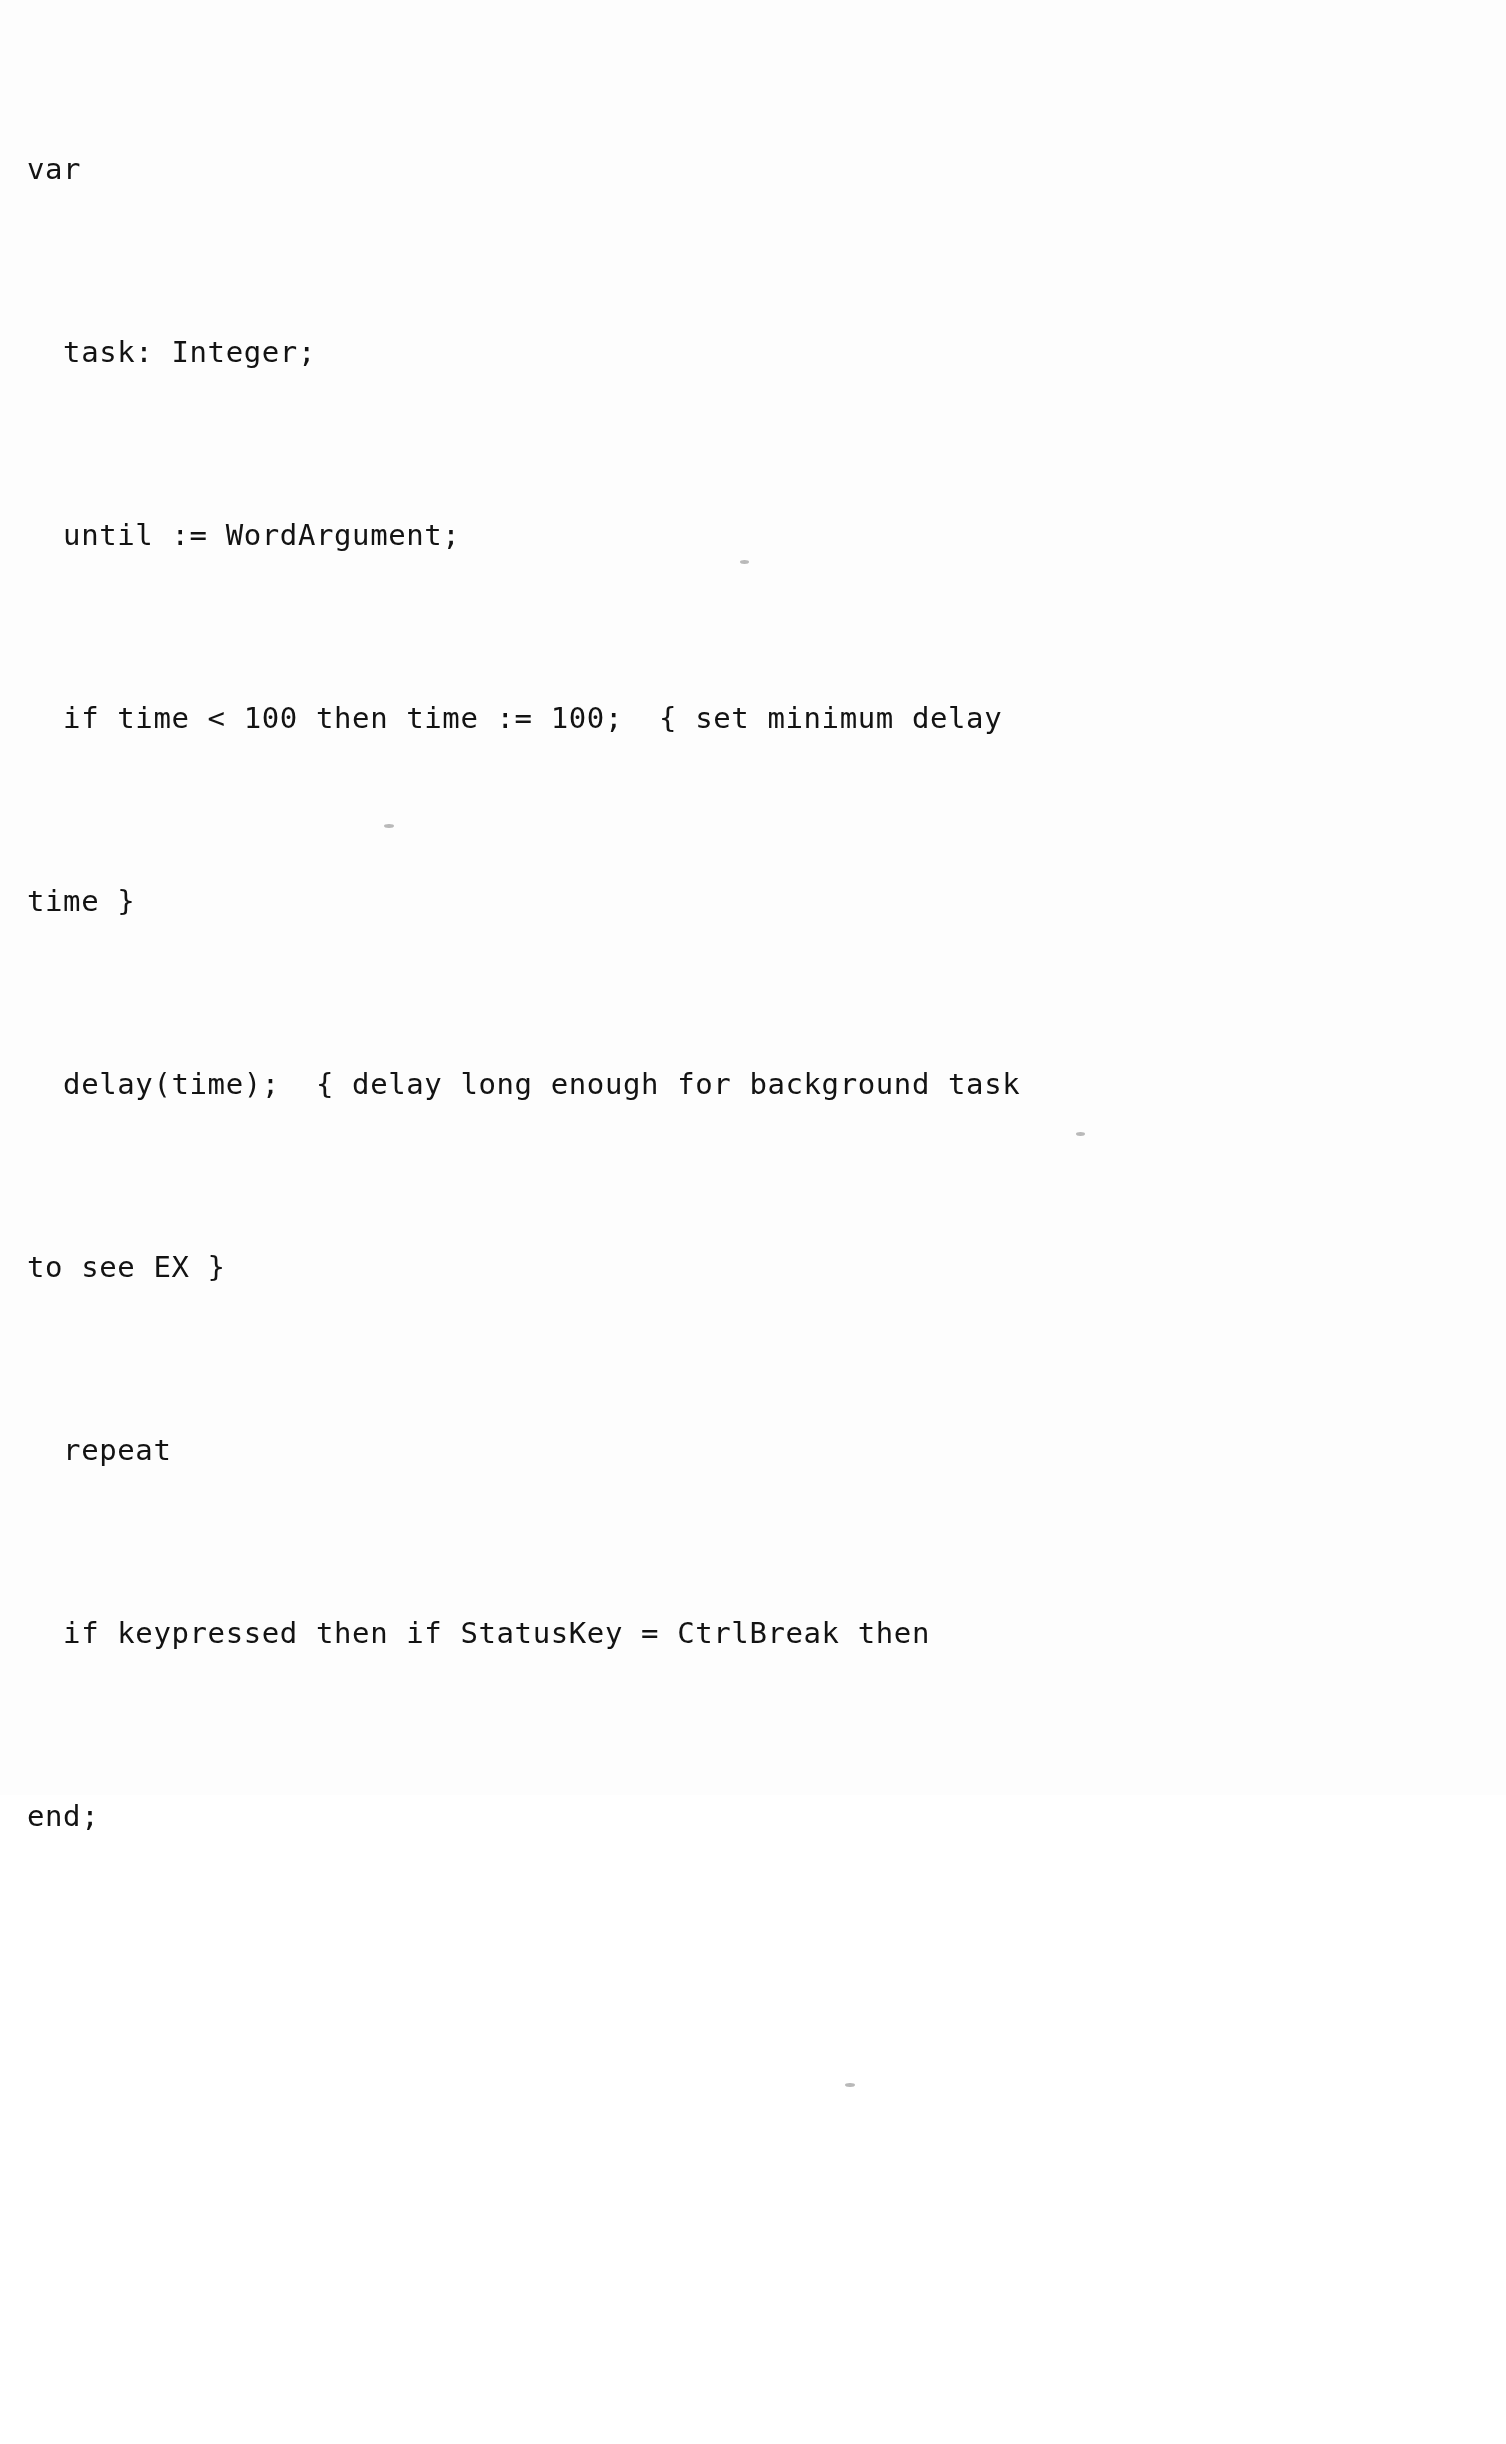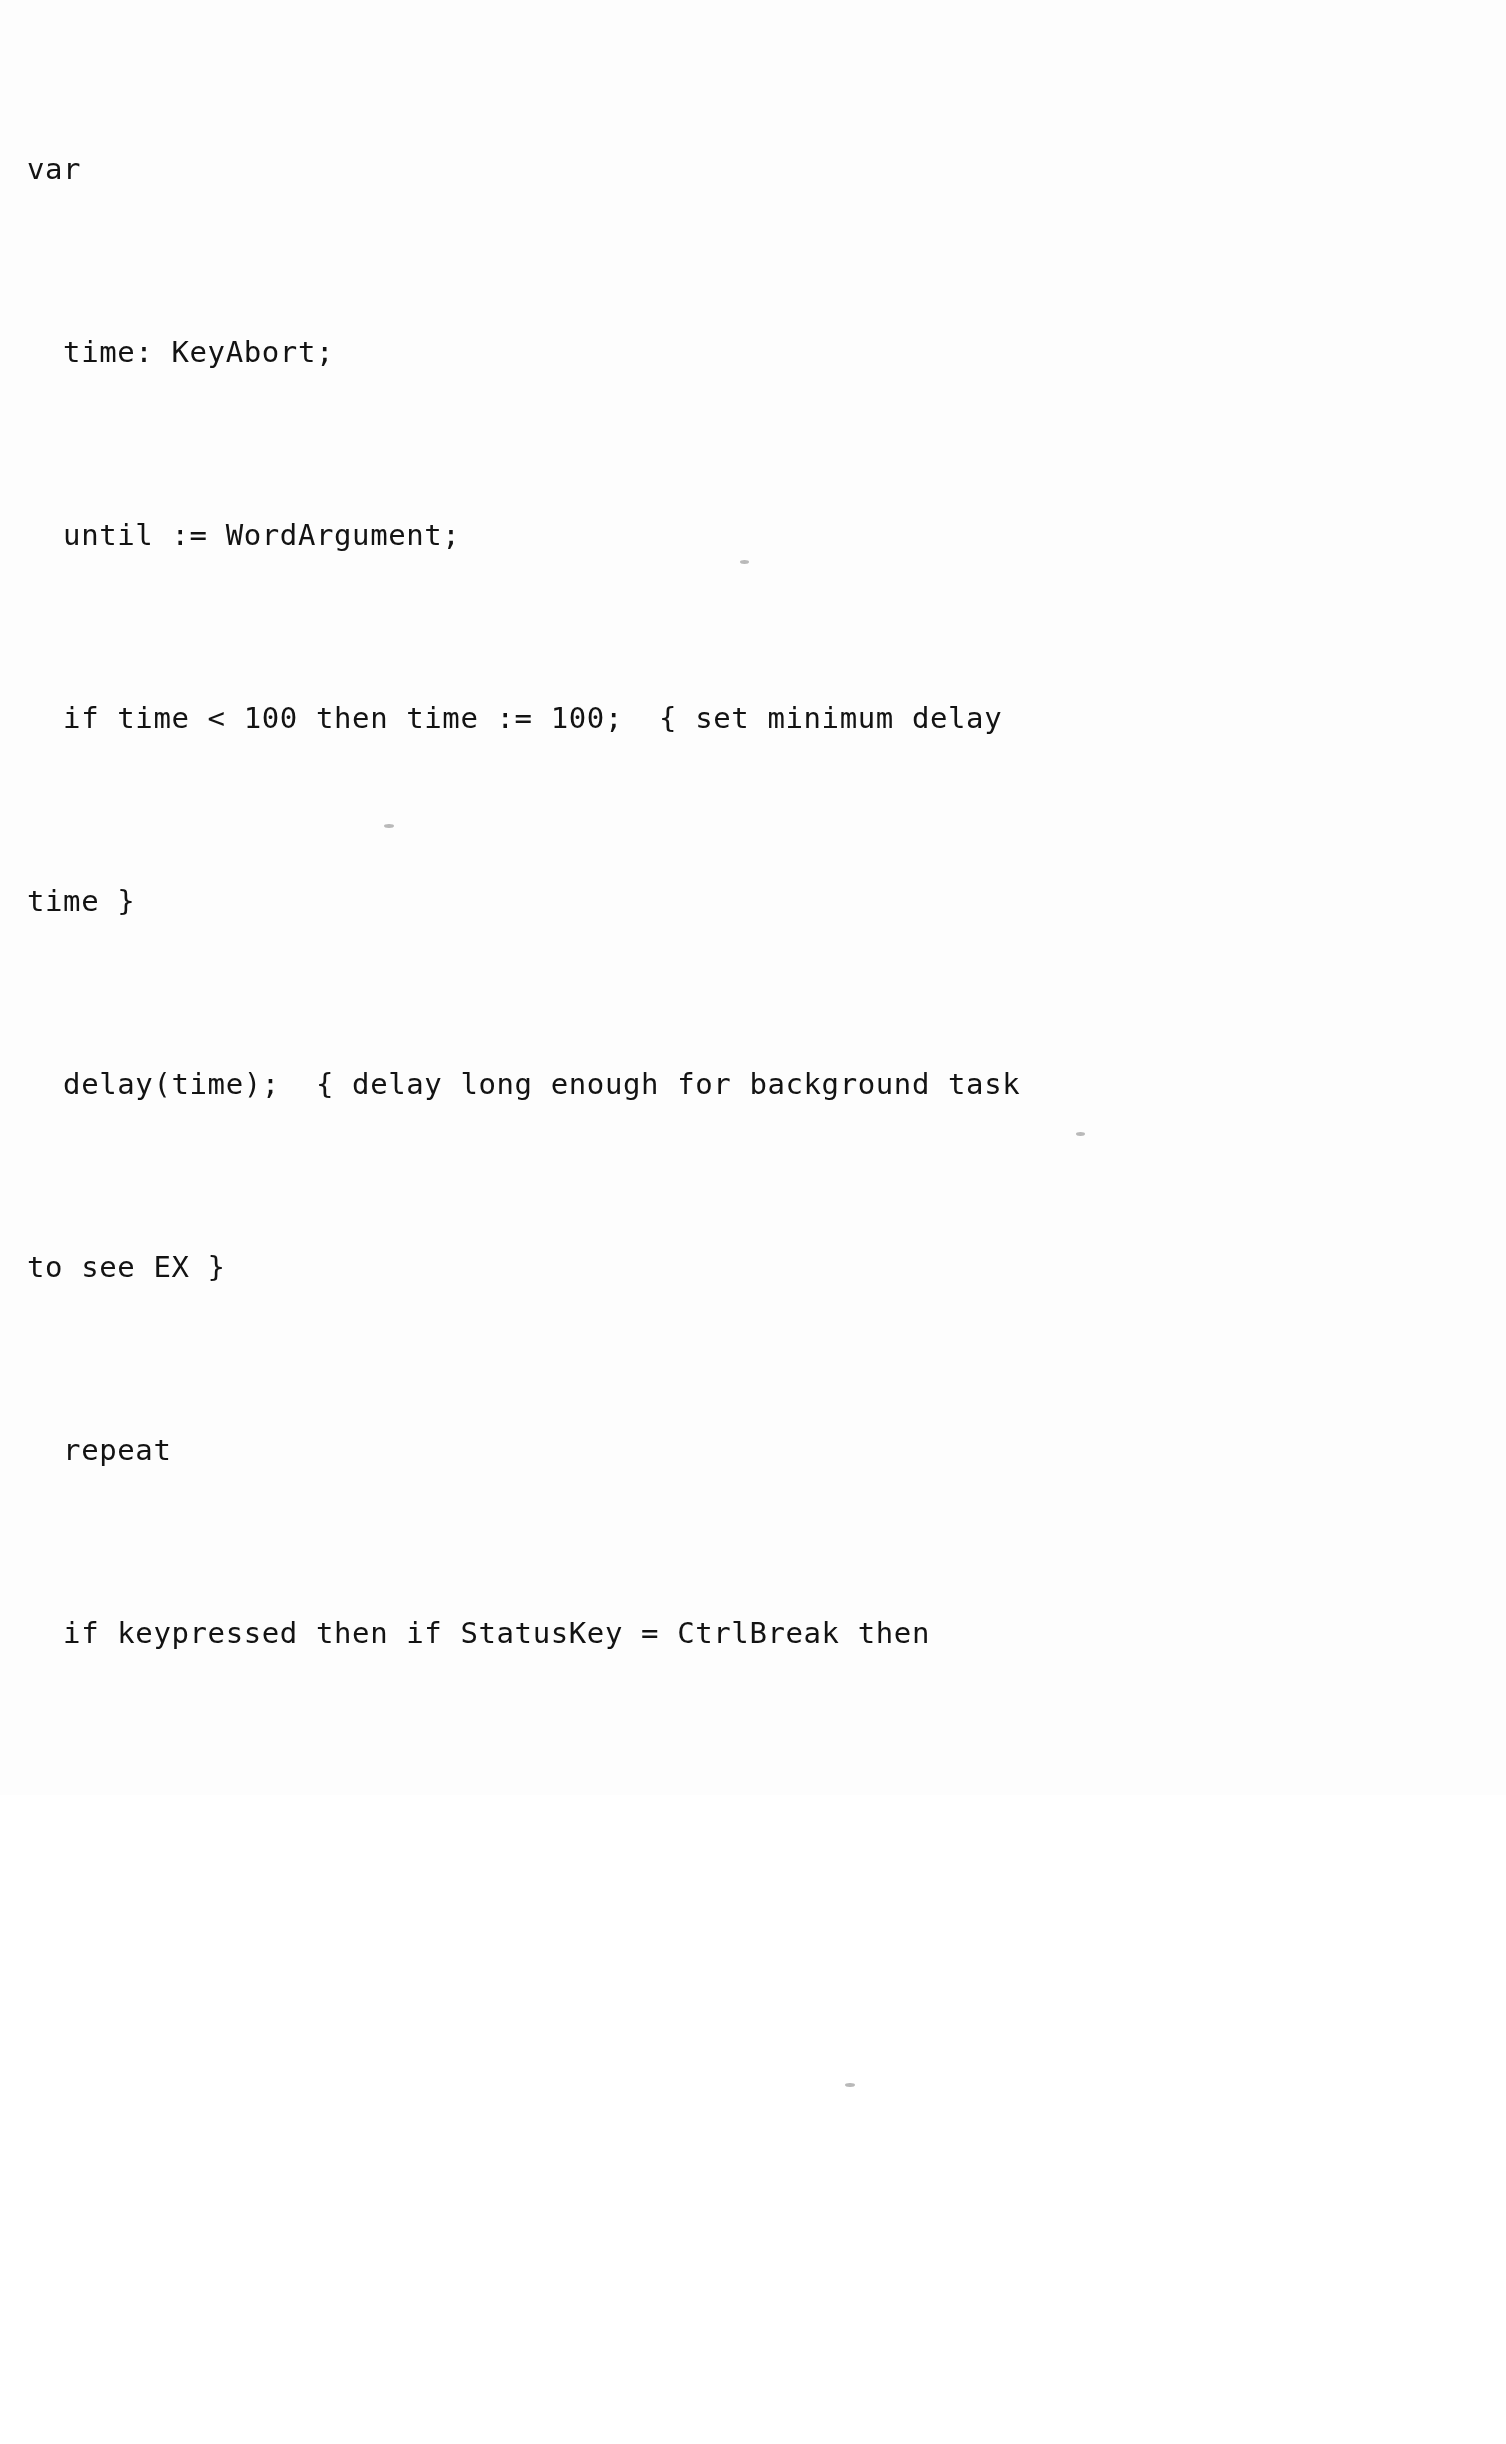"time: KeyAbort;" div.code-line { text: time: KeyAbort -> task: Integer }
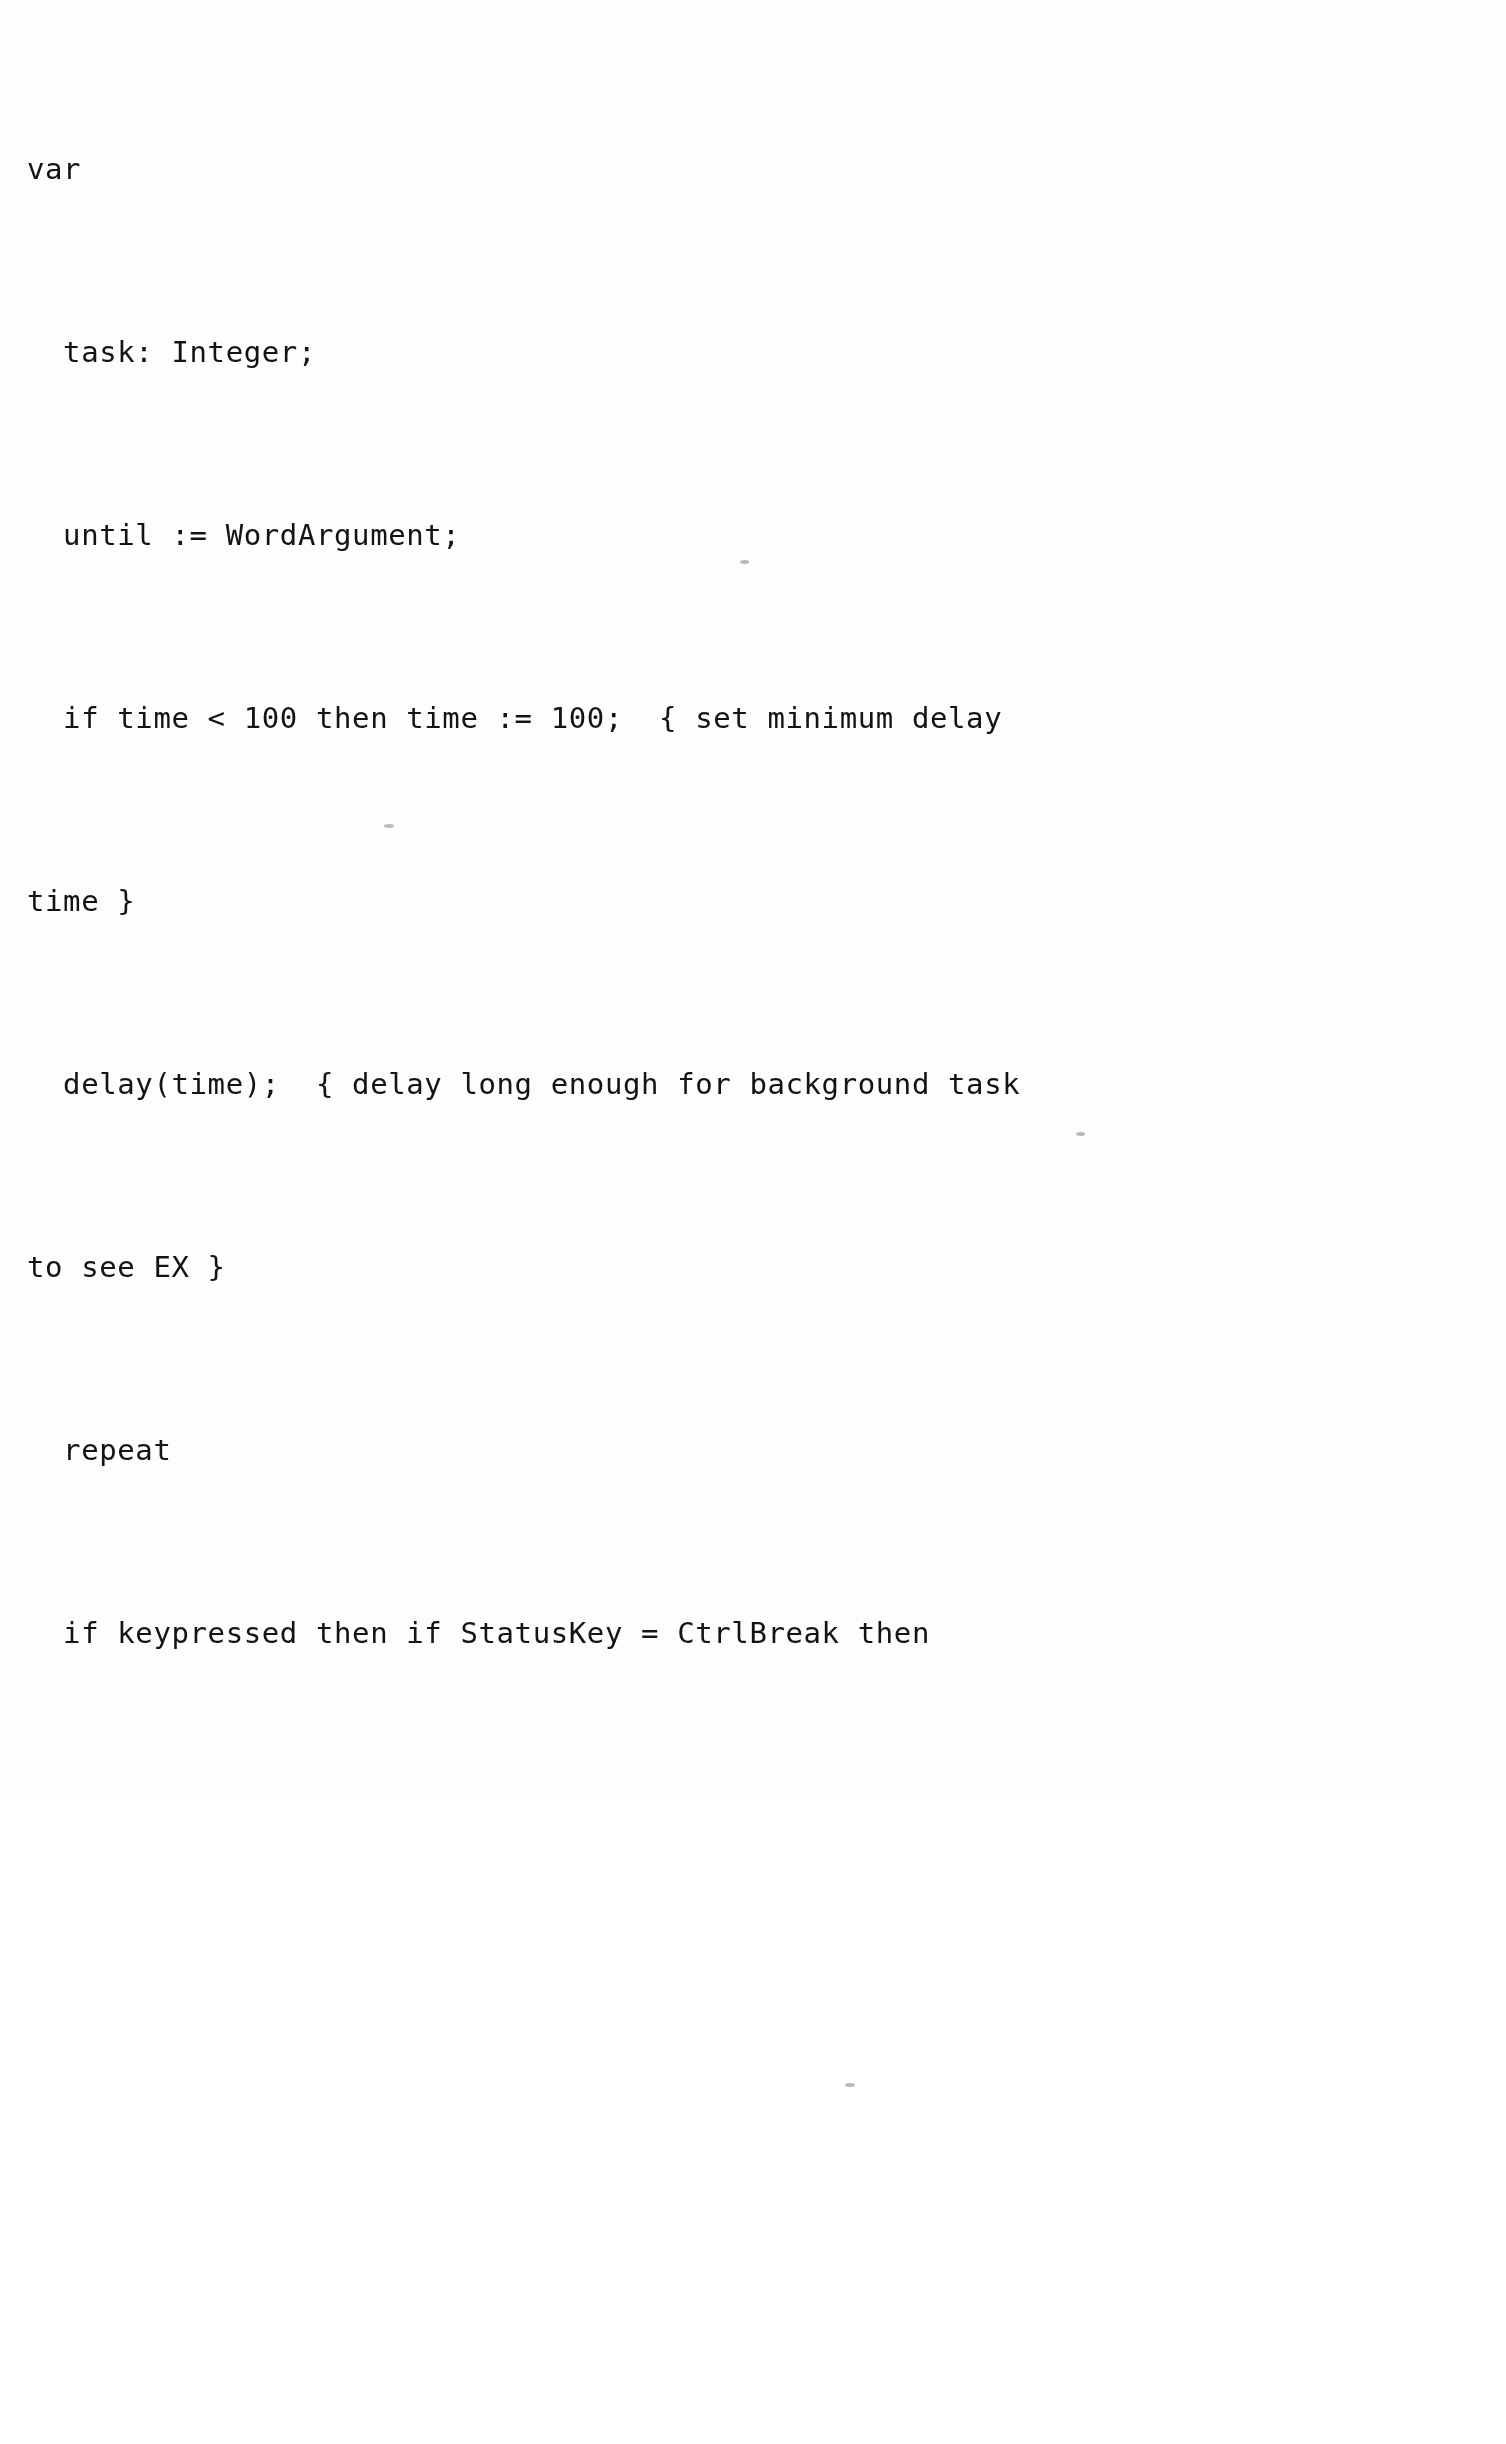"end;" div.code-line { html: none -> <div>end;</div> }
